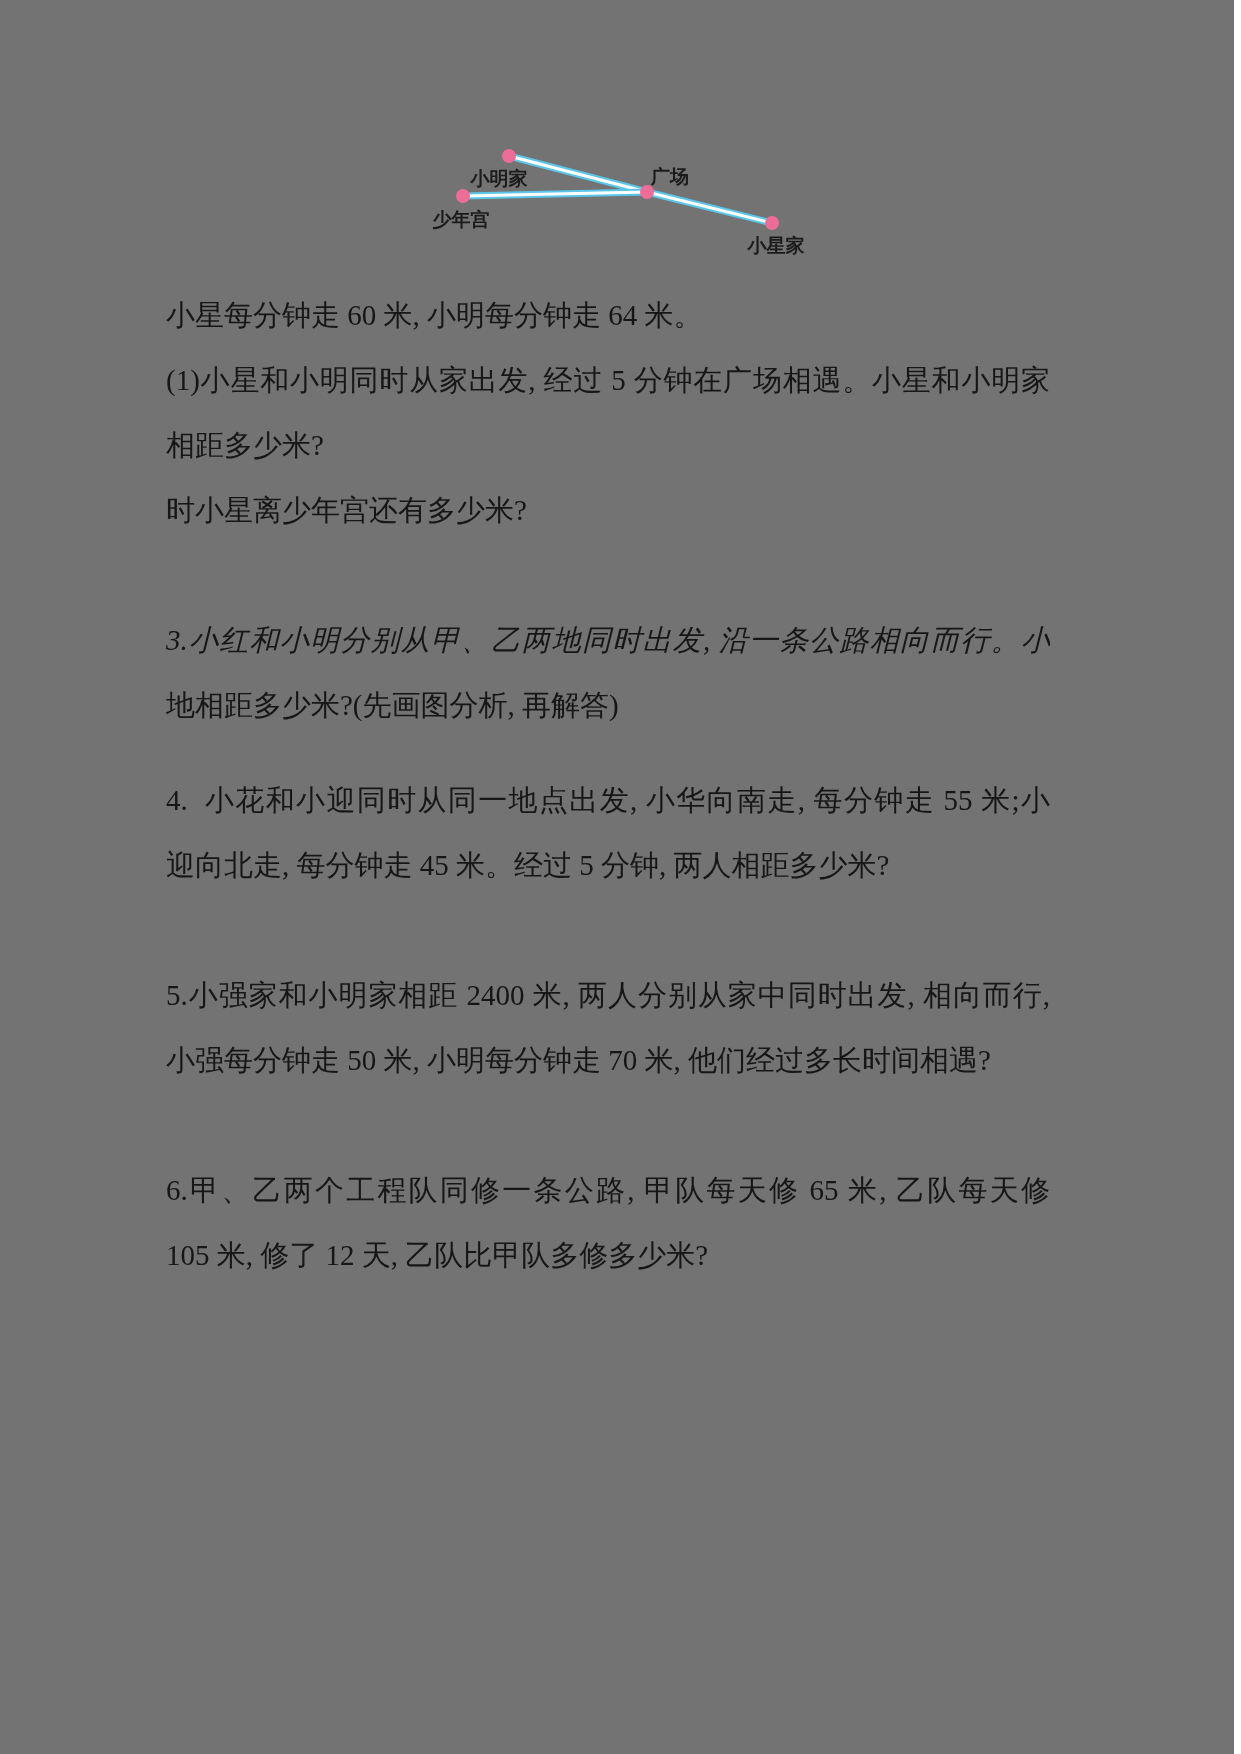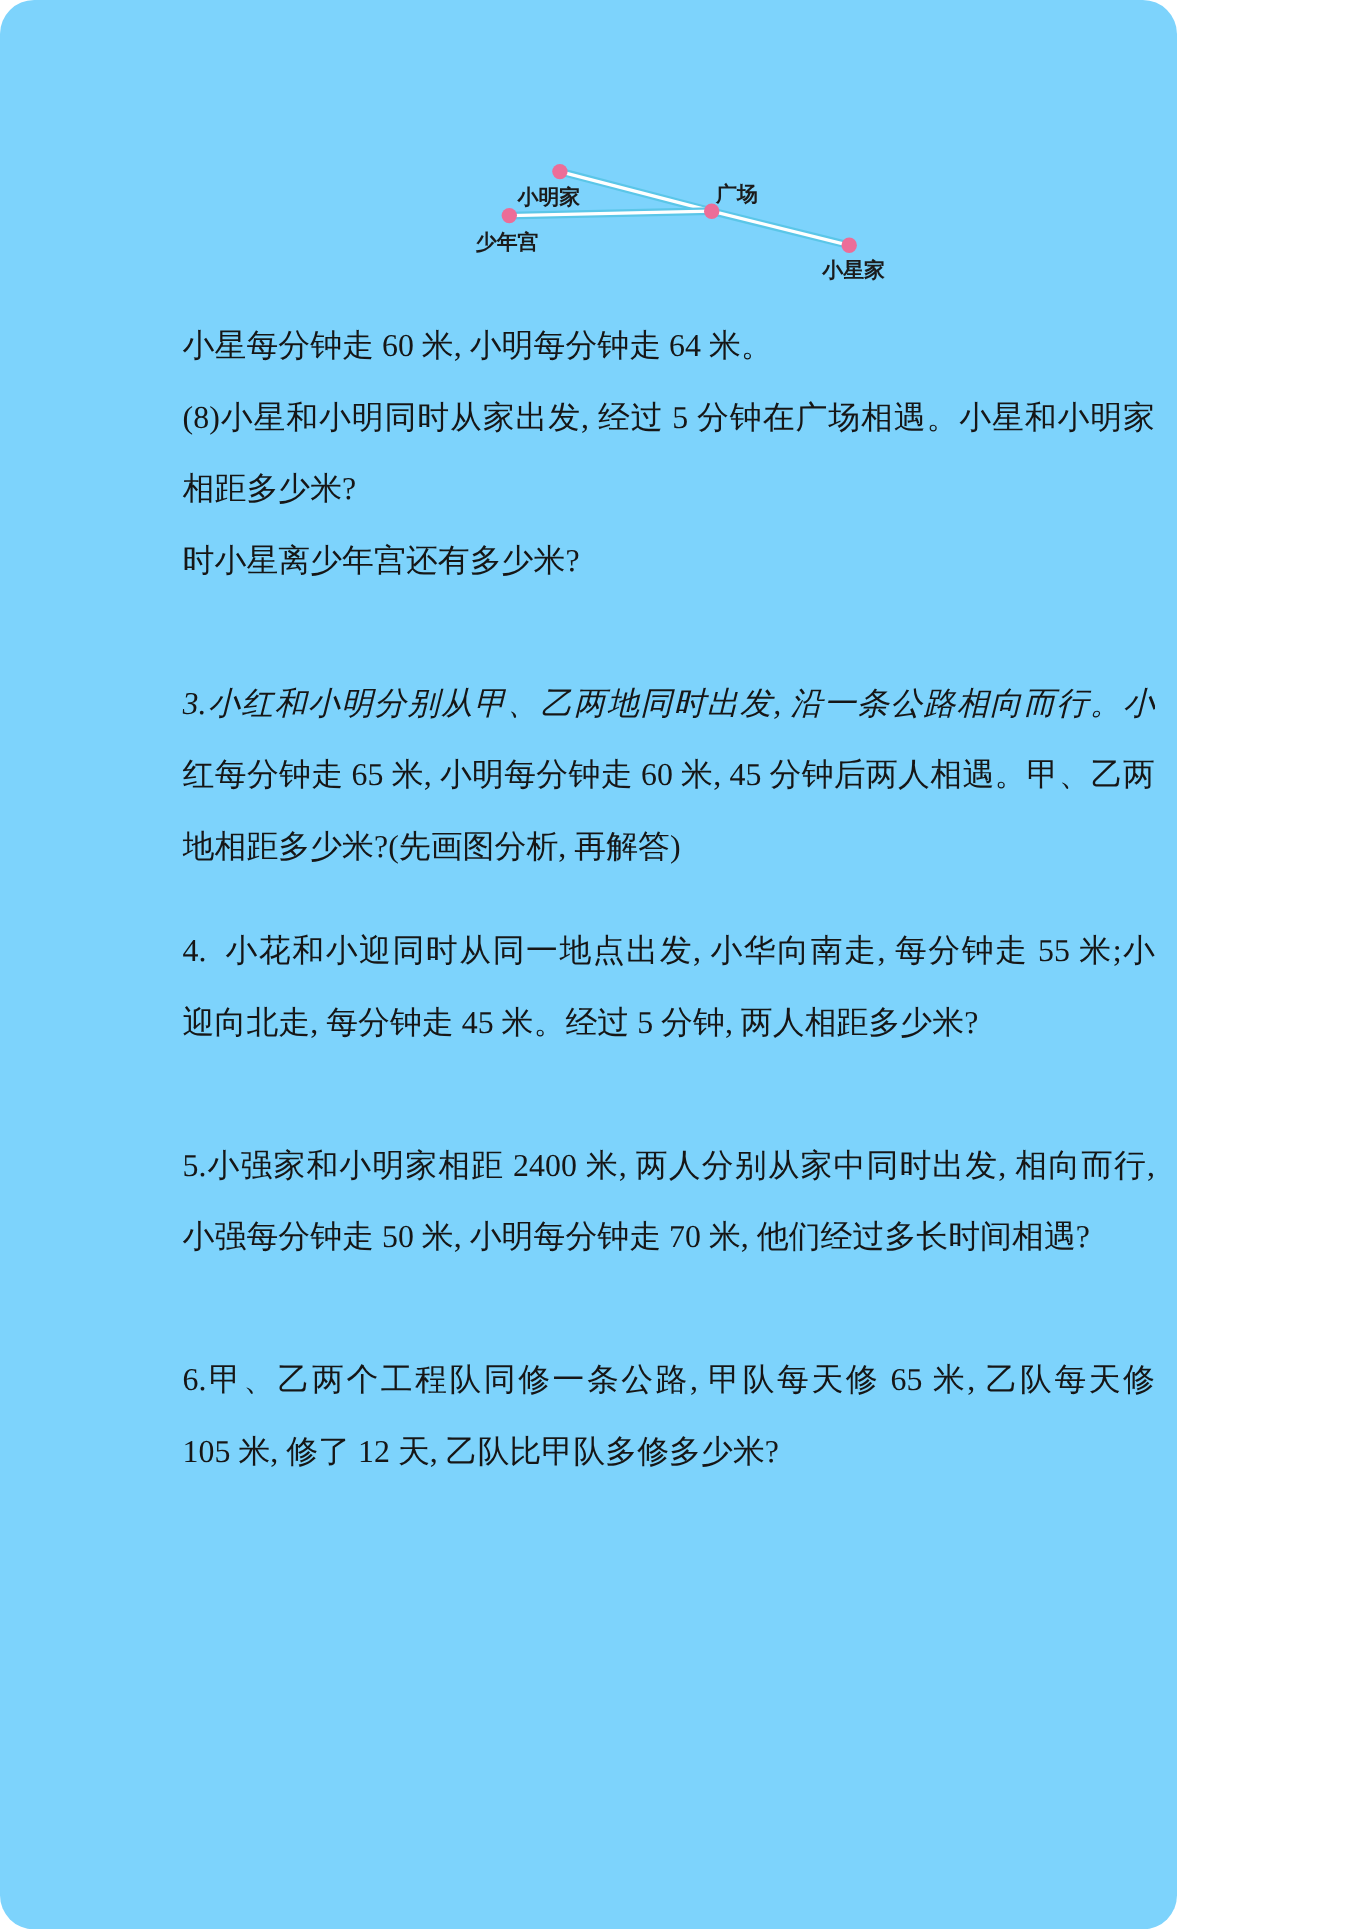"小明家" .page { background: #7dd3fc -> #737373; border-radius: 31px -> none; width: 1070px -> 1234px }
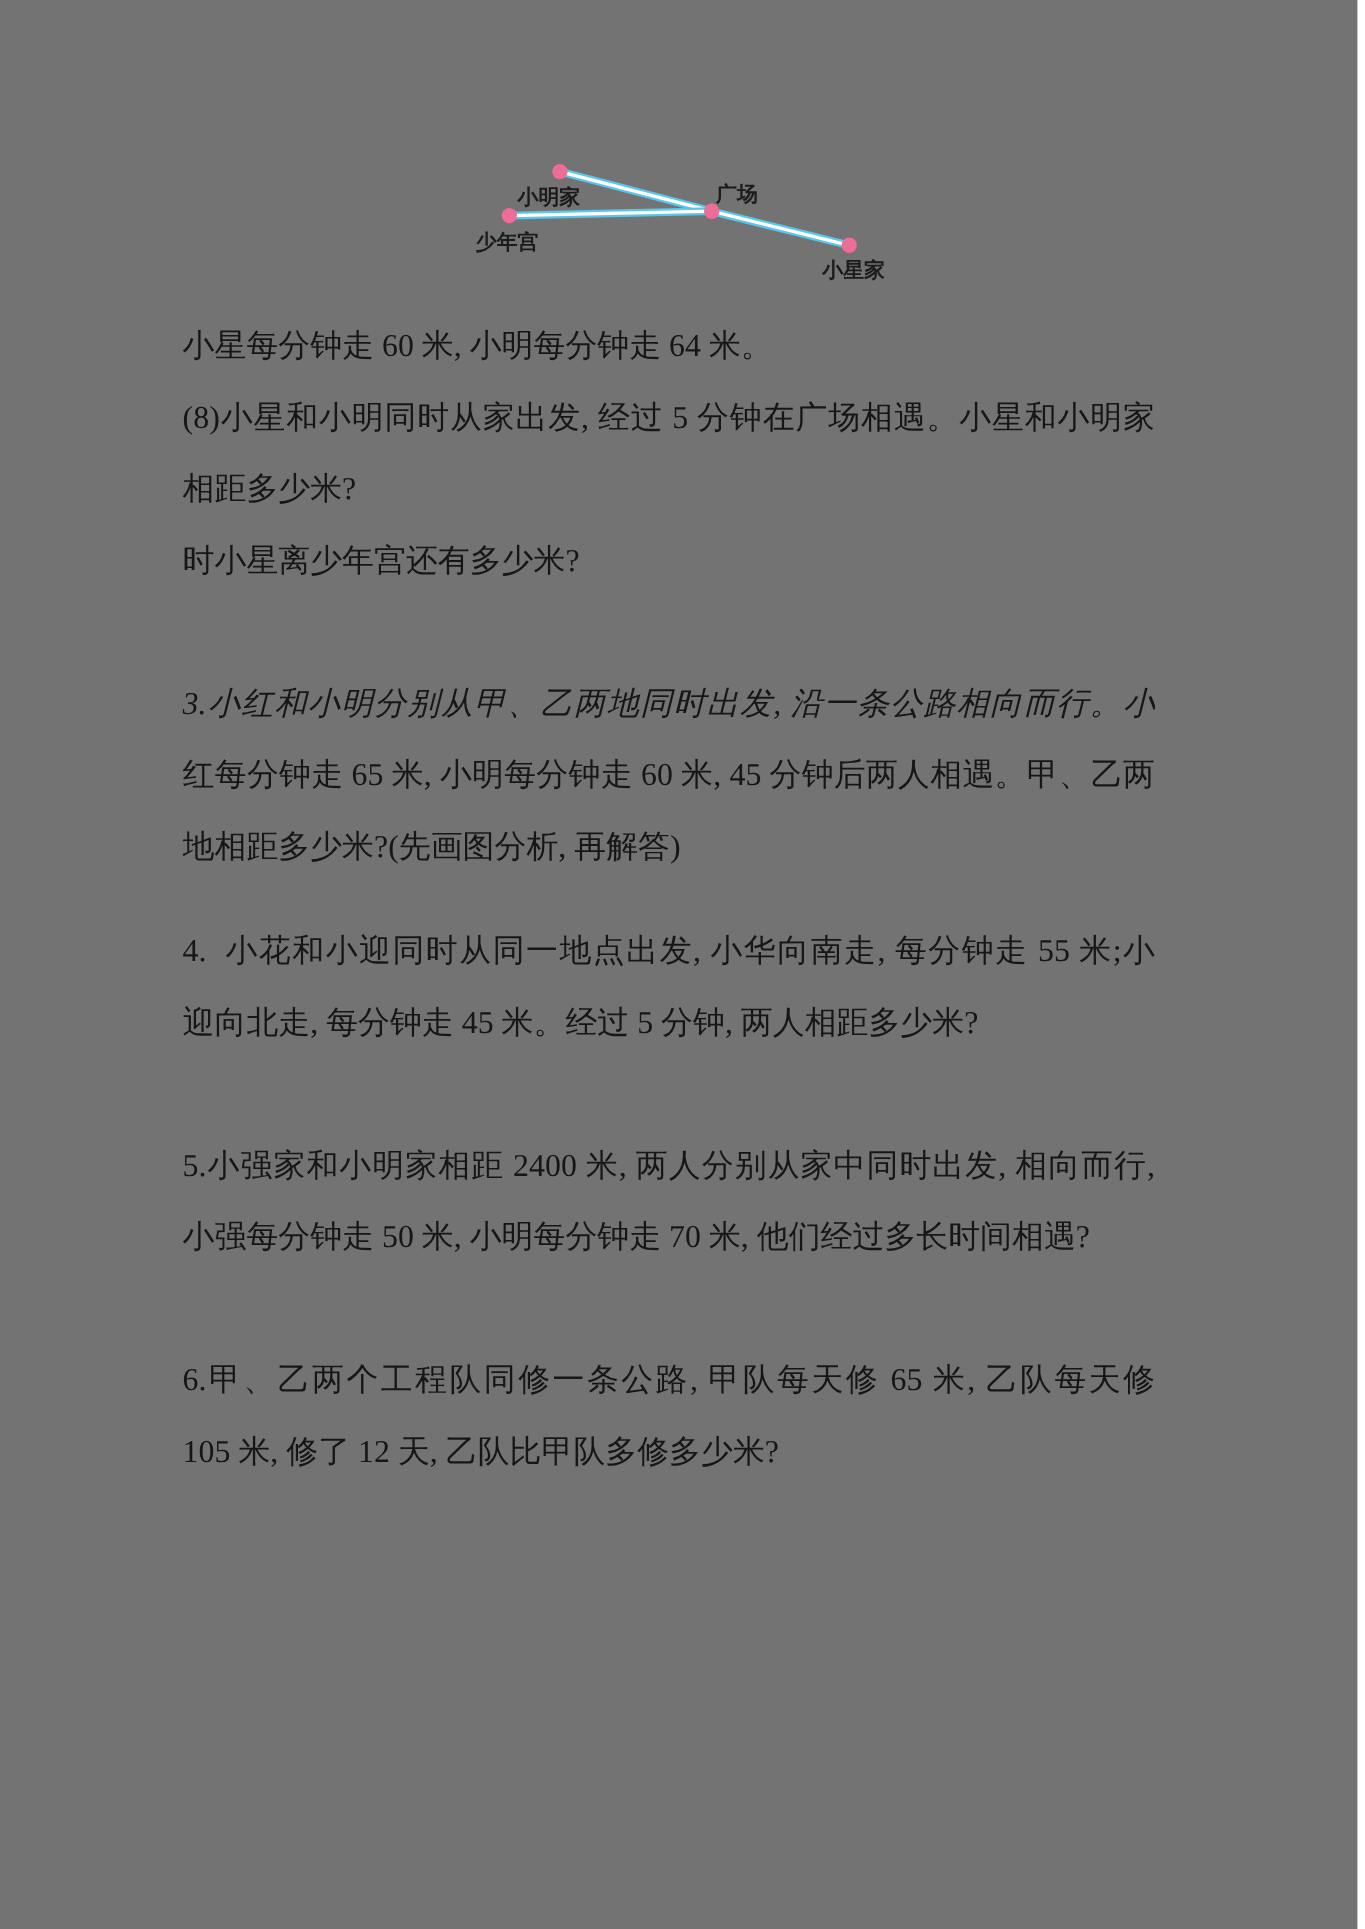"(8)小星和小明同时从家出发, 经过 5 分钟在广场相遇。小星和小明家" div.line { text: 8 -> 1 }
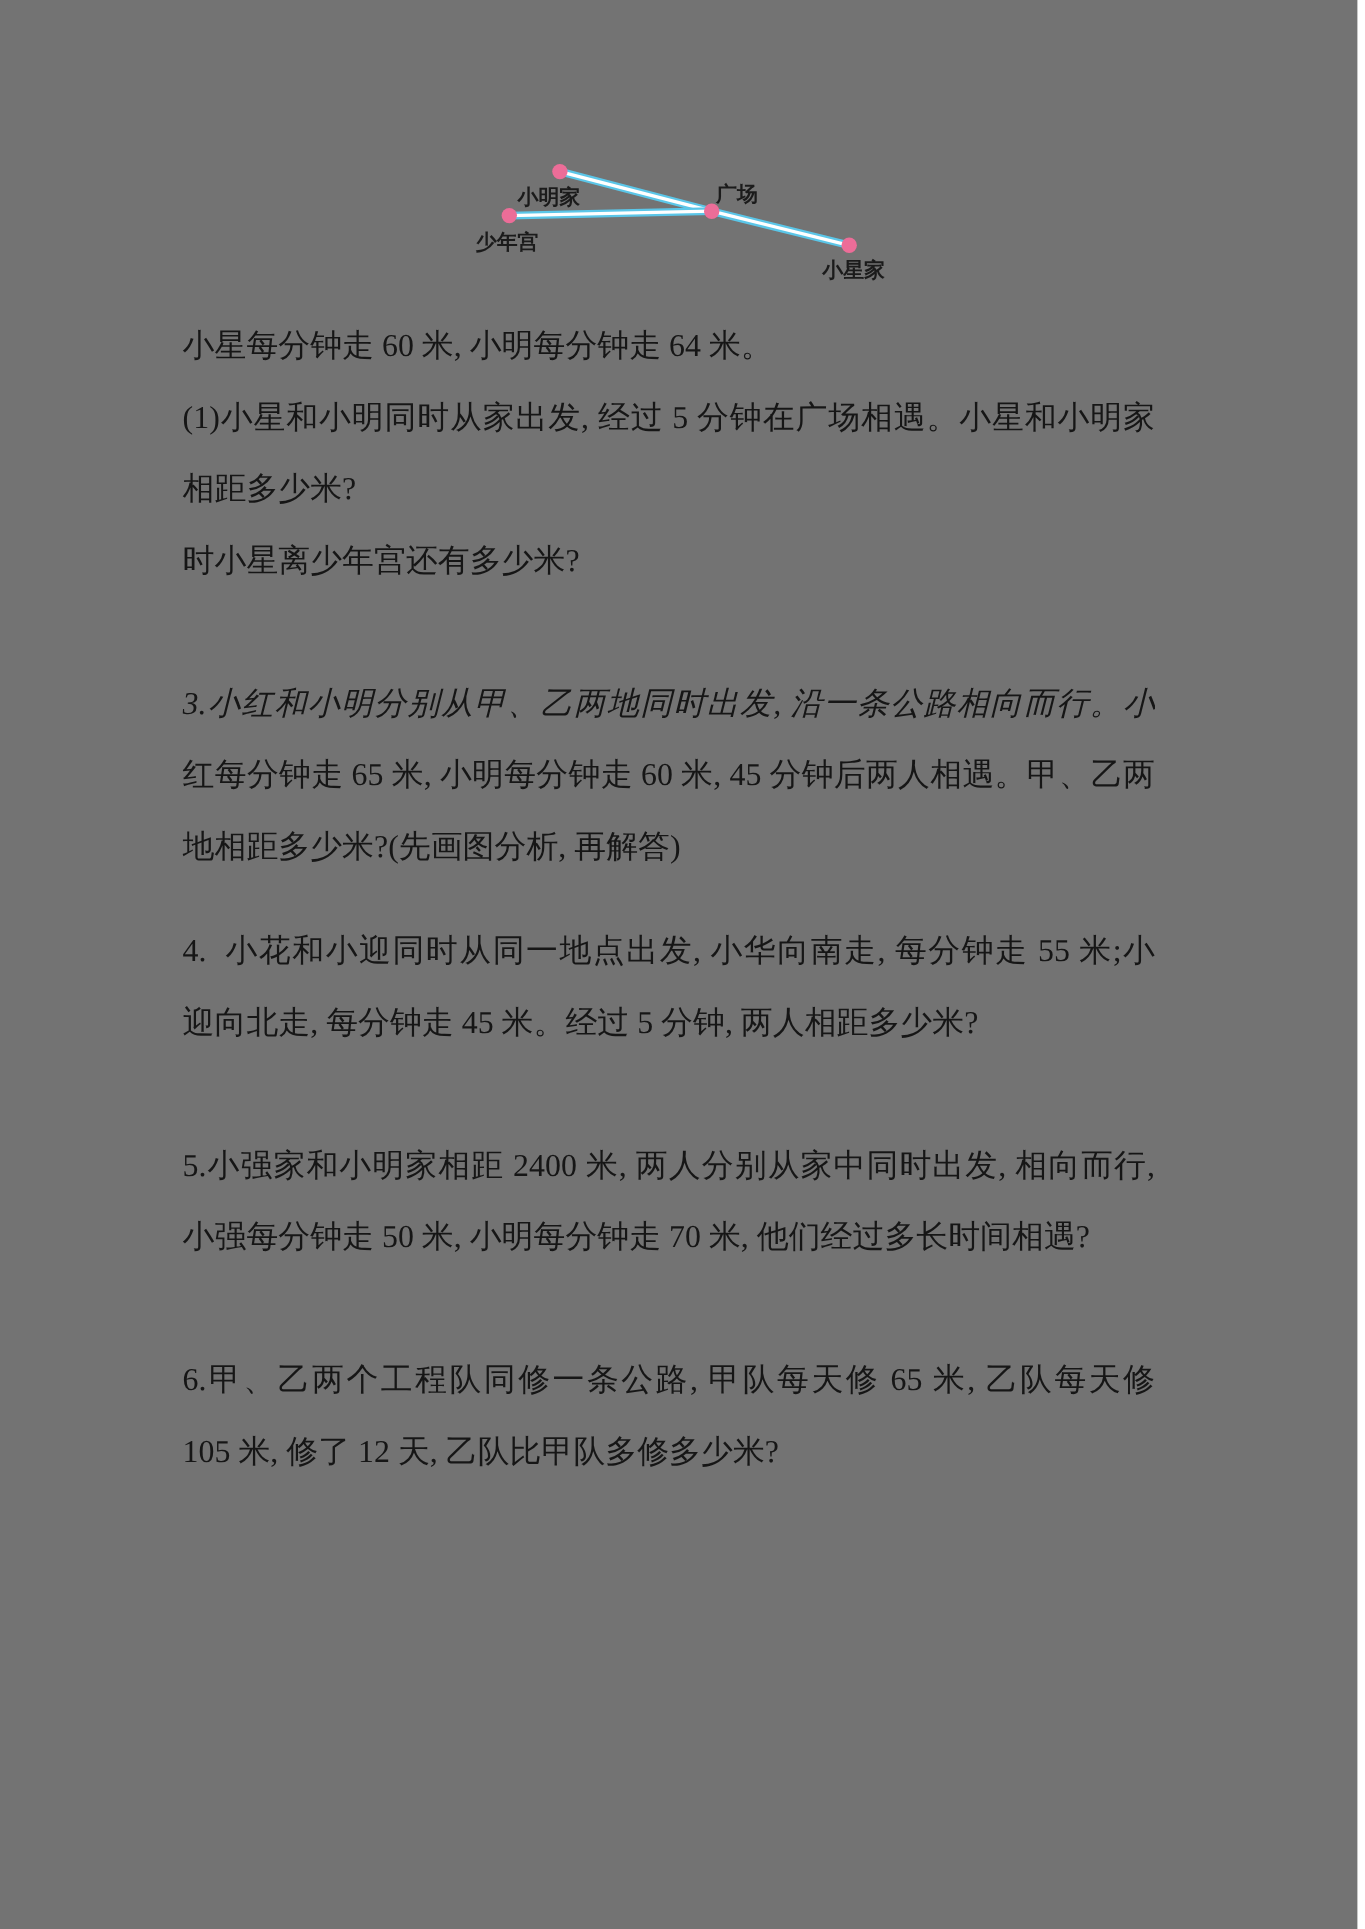"红每分钟走 65 米, 小明每分钟走 60" div.line { html: <div>红每分钟走 65 米, 小明每分钟走 60 米, 45 分钟后两人相遇。甲、乙两</div> -> none }
